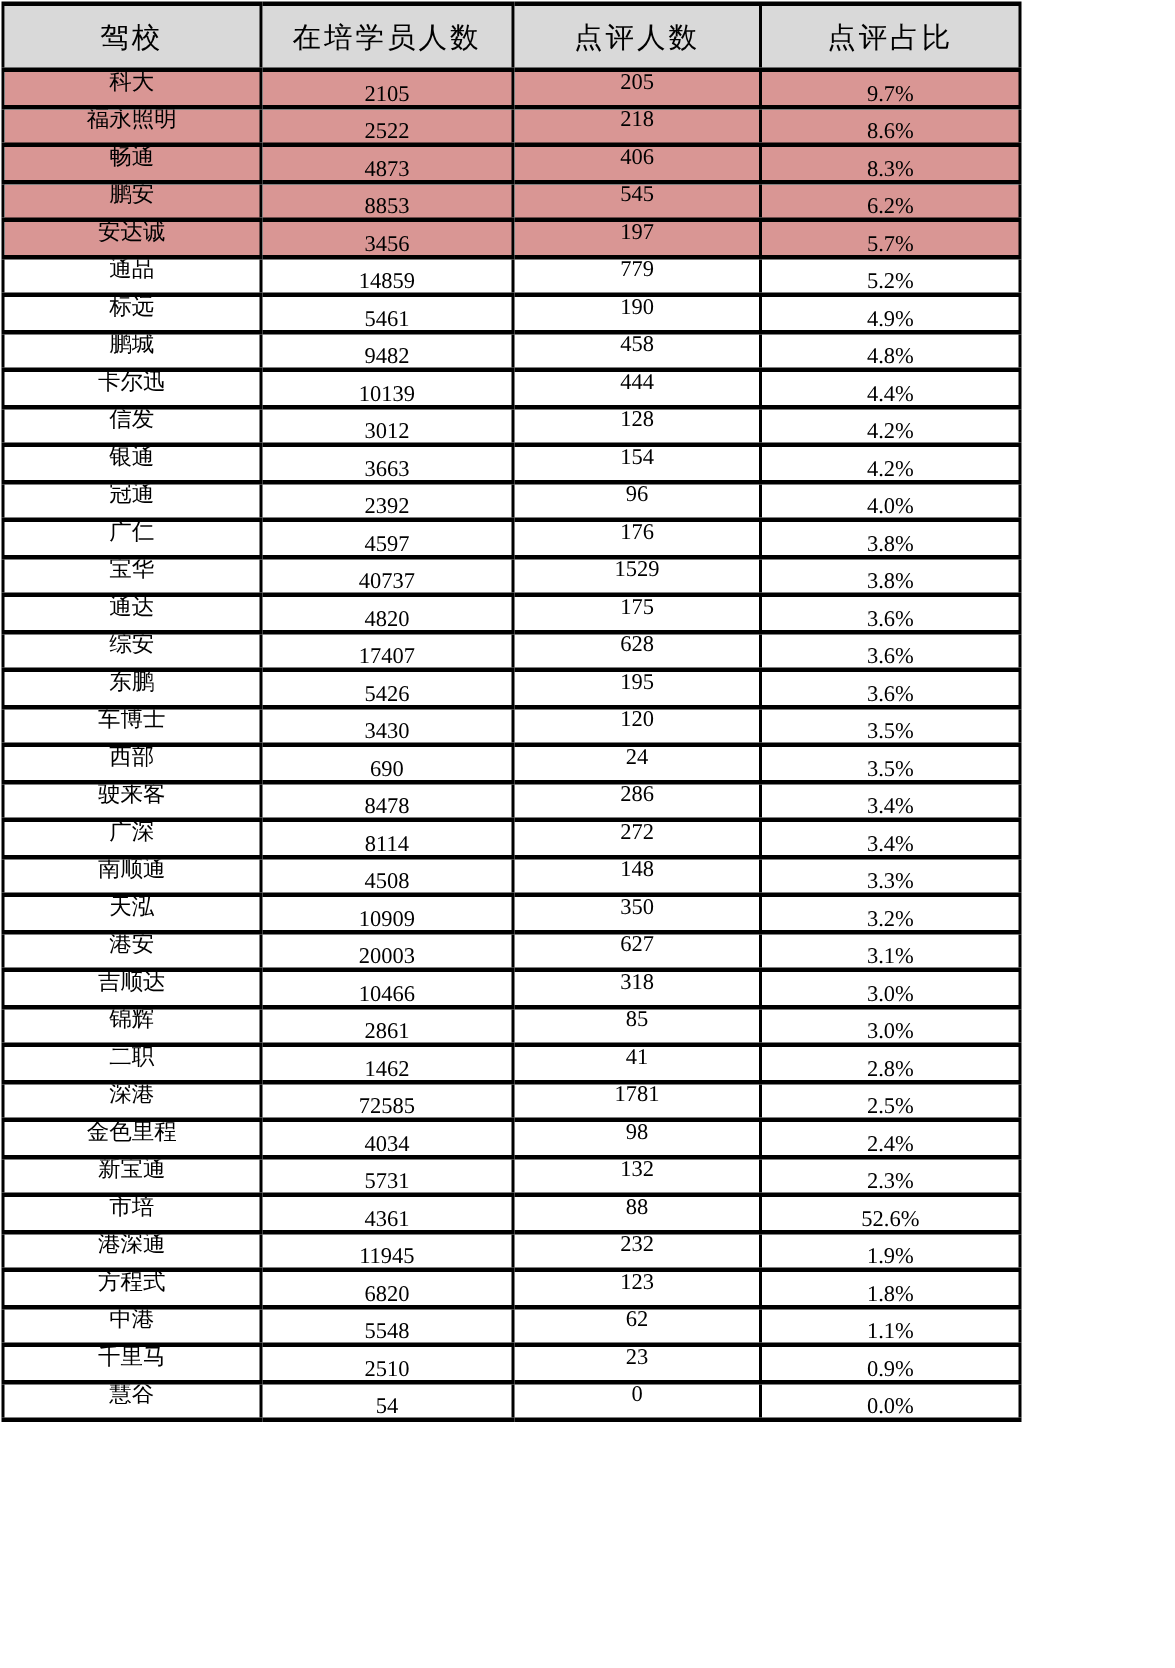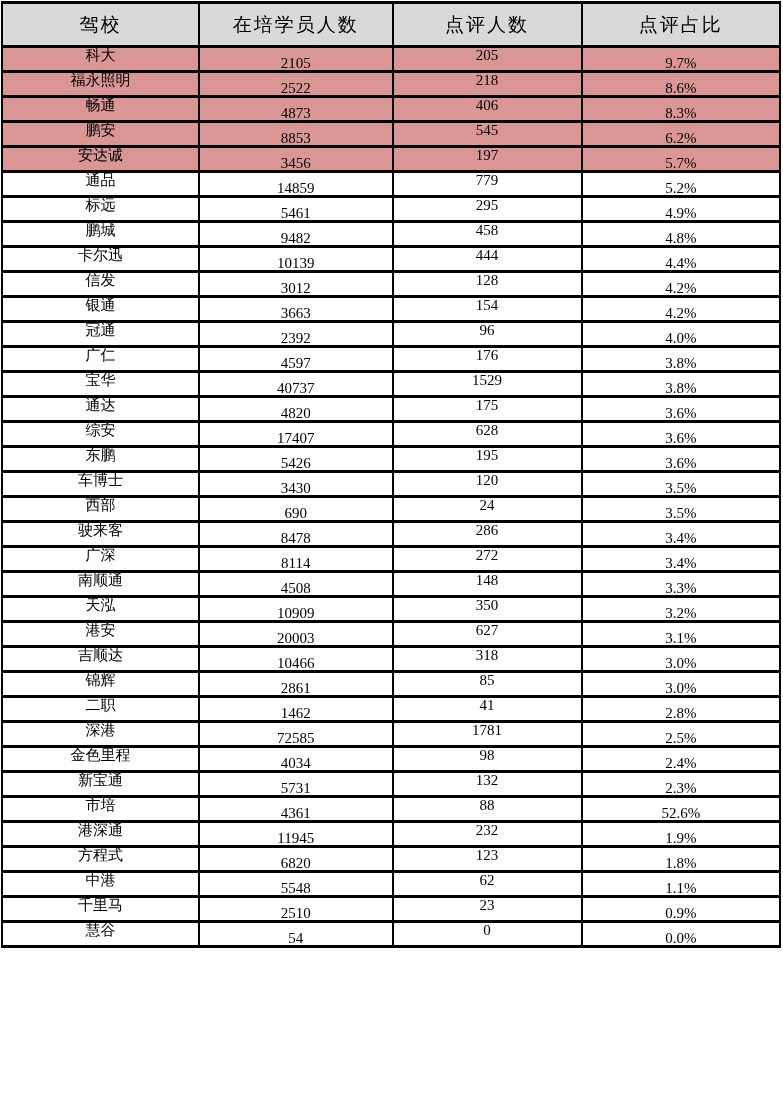"驾校" table { width: 780px -> 680px }
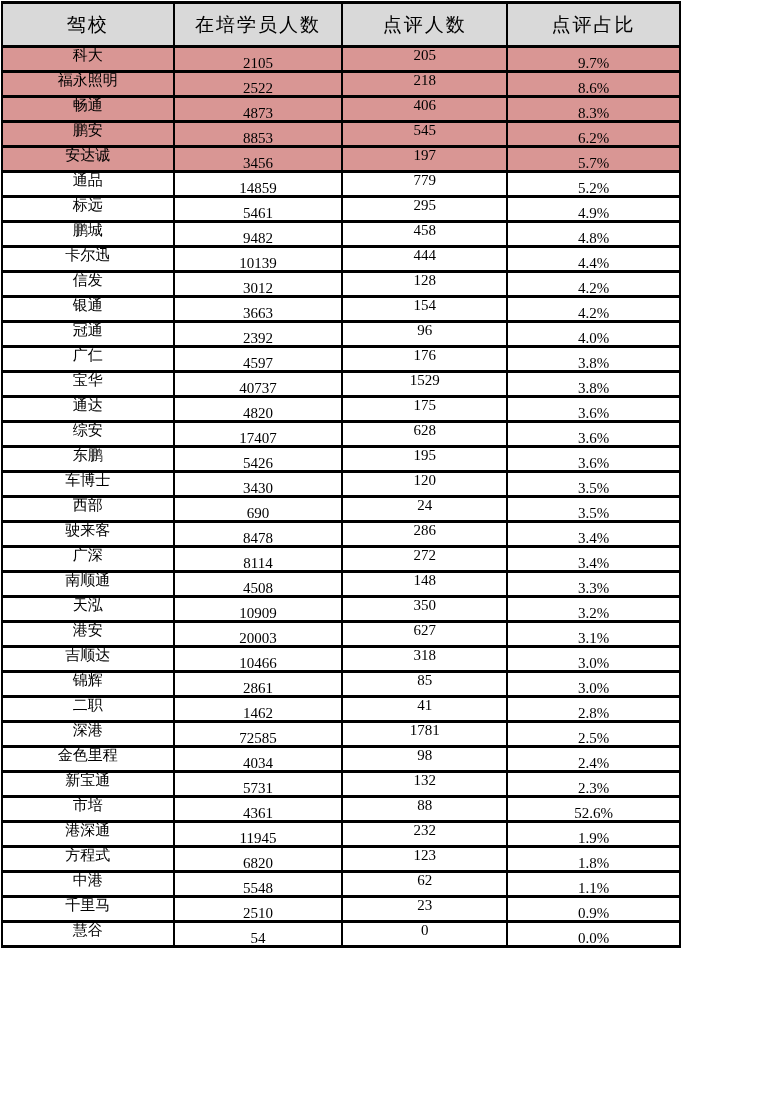"295" span.cellv { text: 295 -> 190 }
